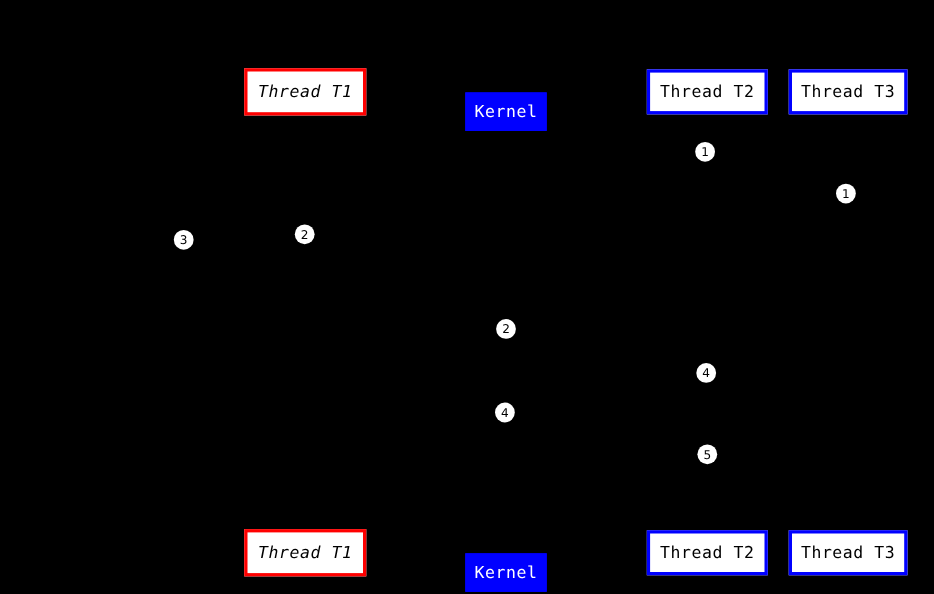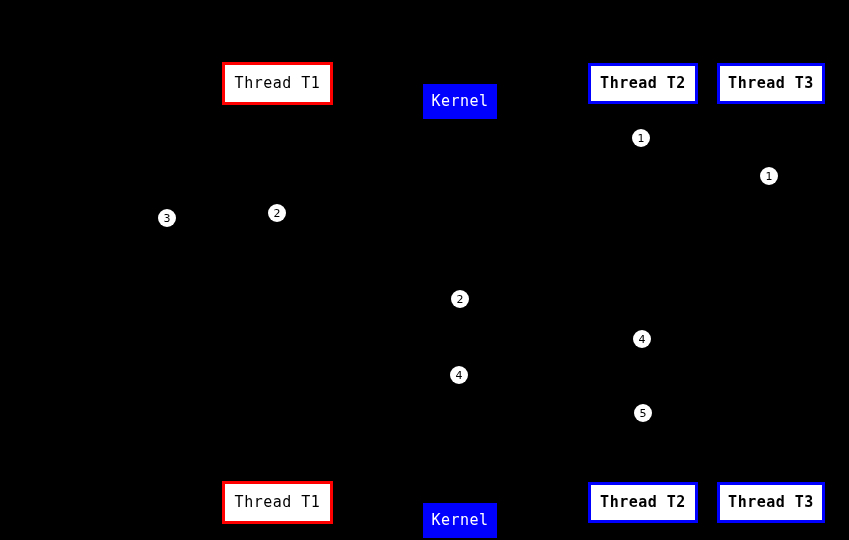"Thread T1" .participant.border-red { font-style: none -> italic }
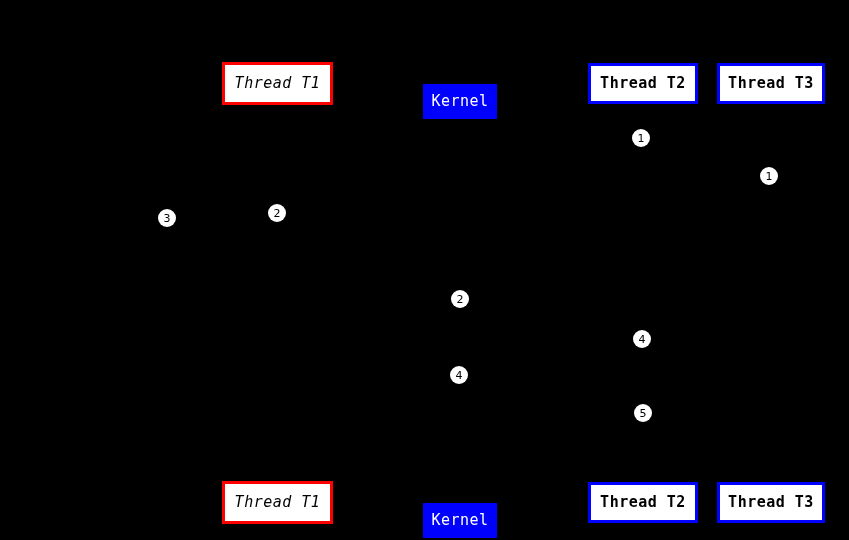"Thread T2" .participant.border-blue { font-weight: bold -> none }
